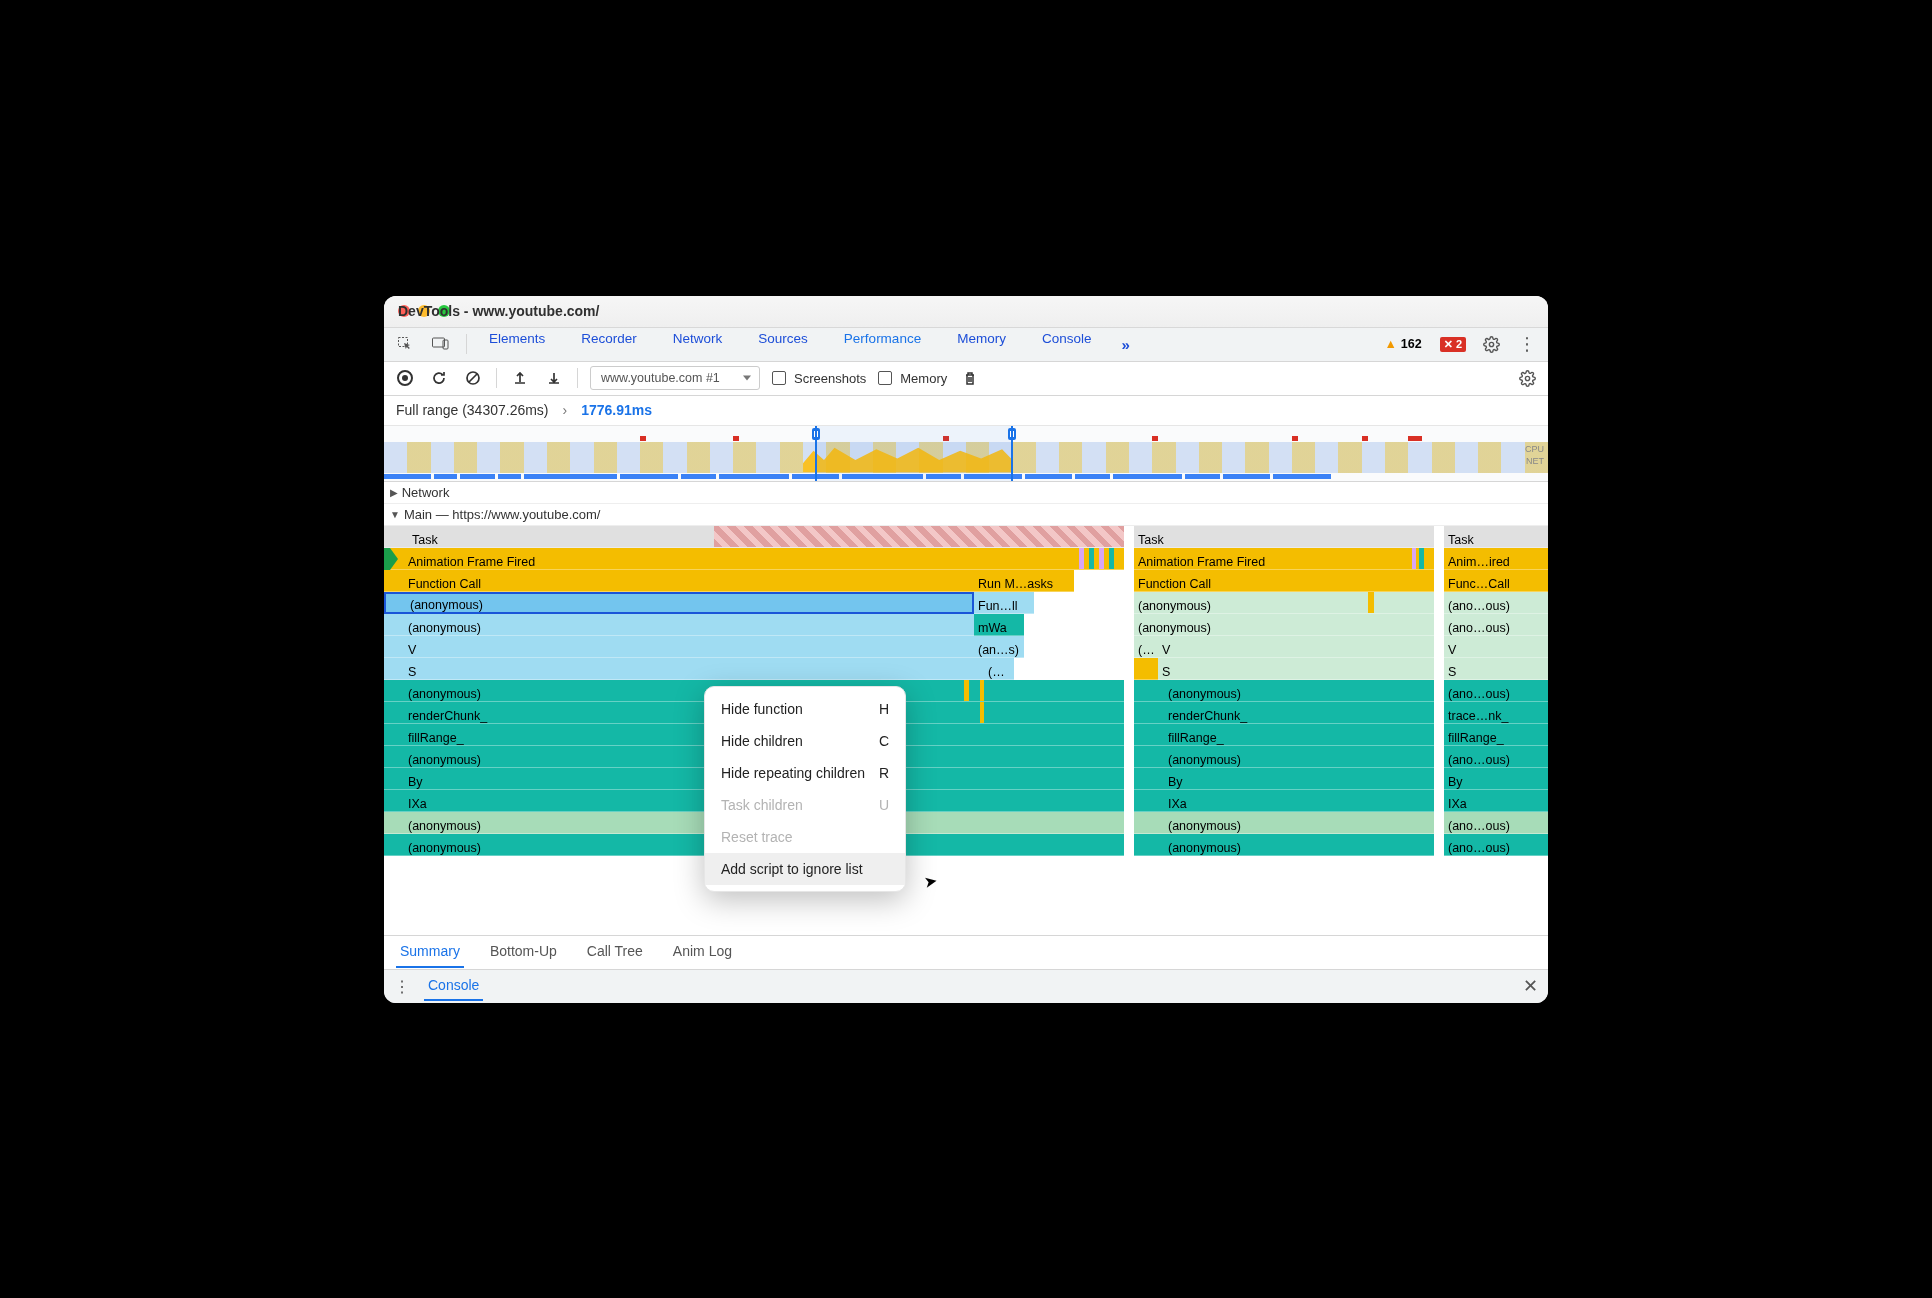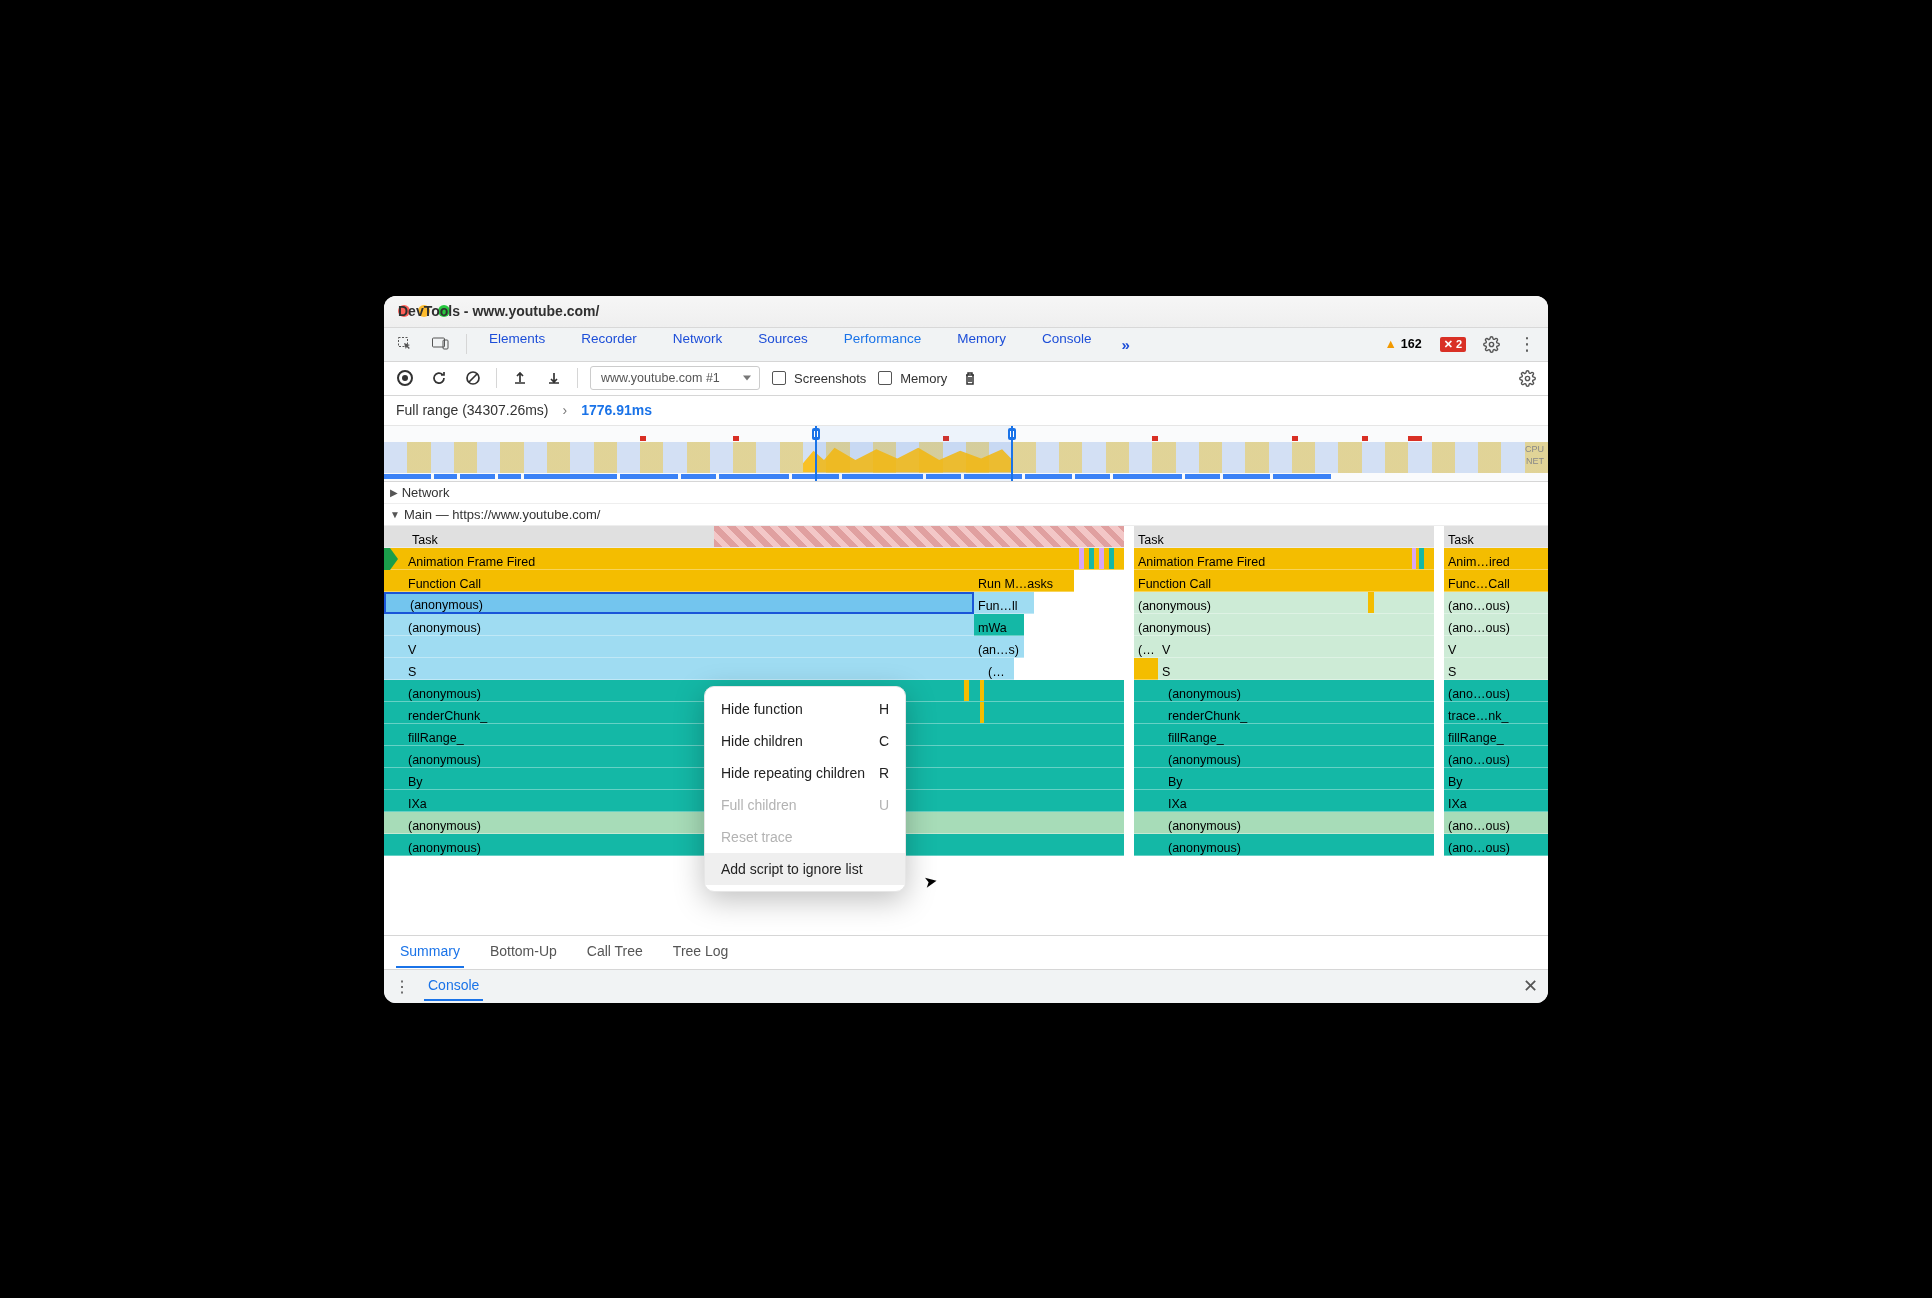"Full children" span { text: Full -> Task }
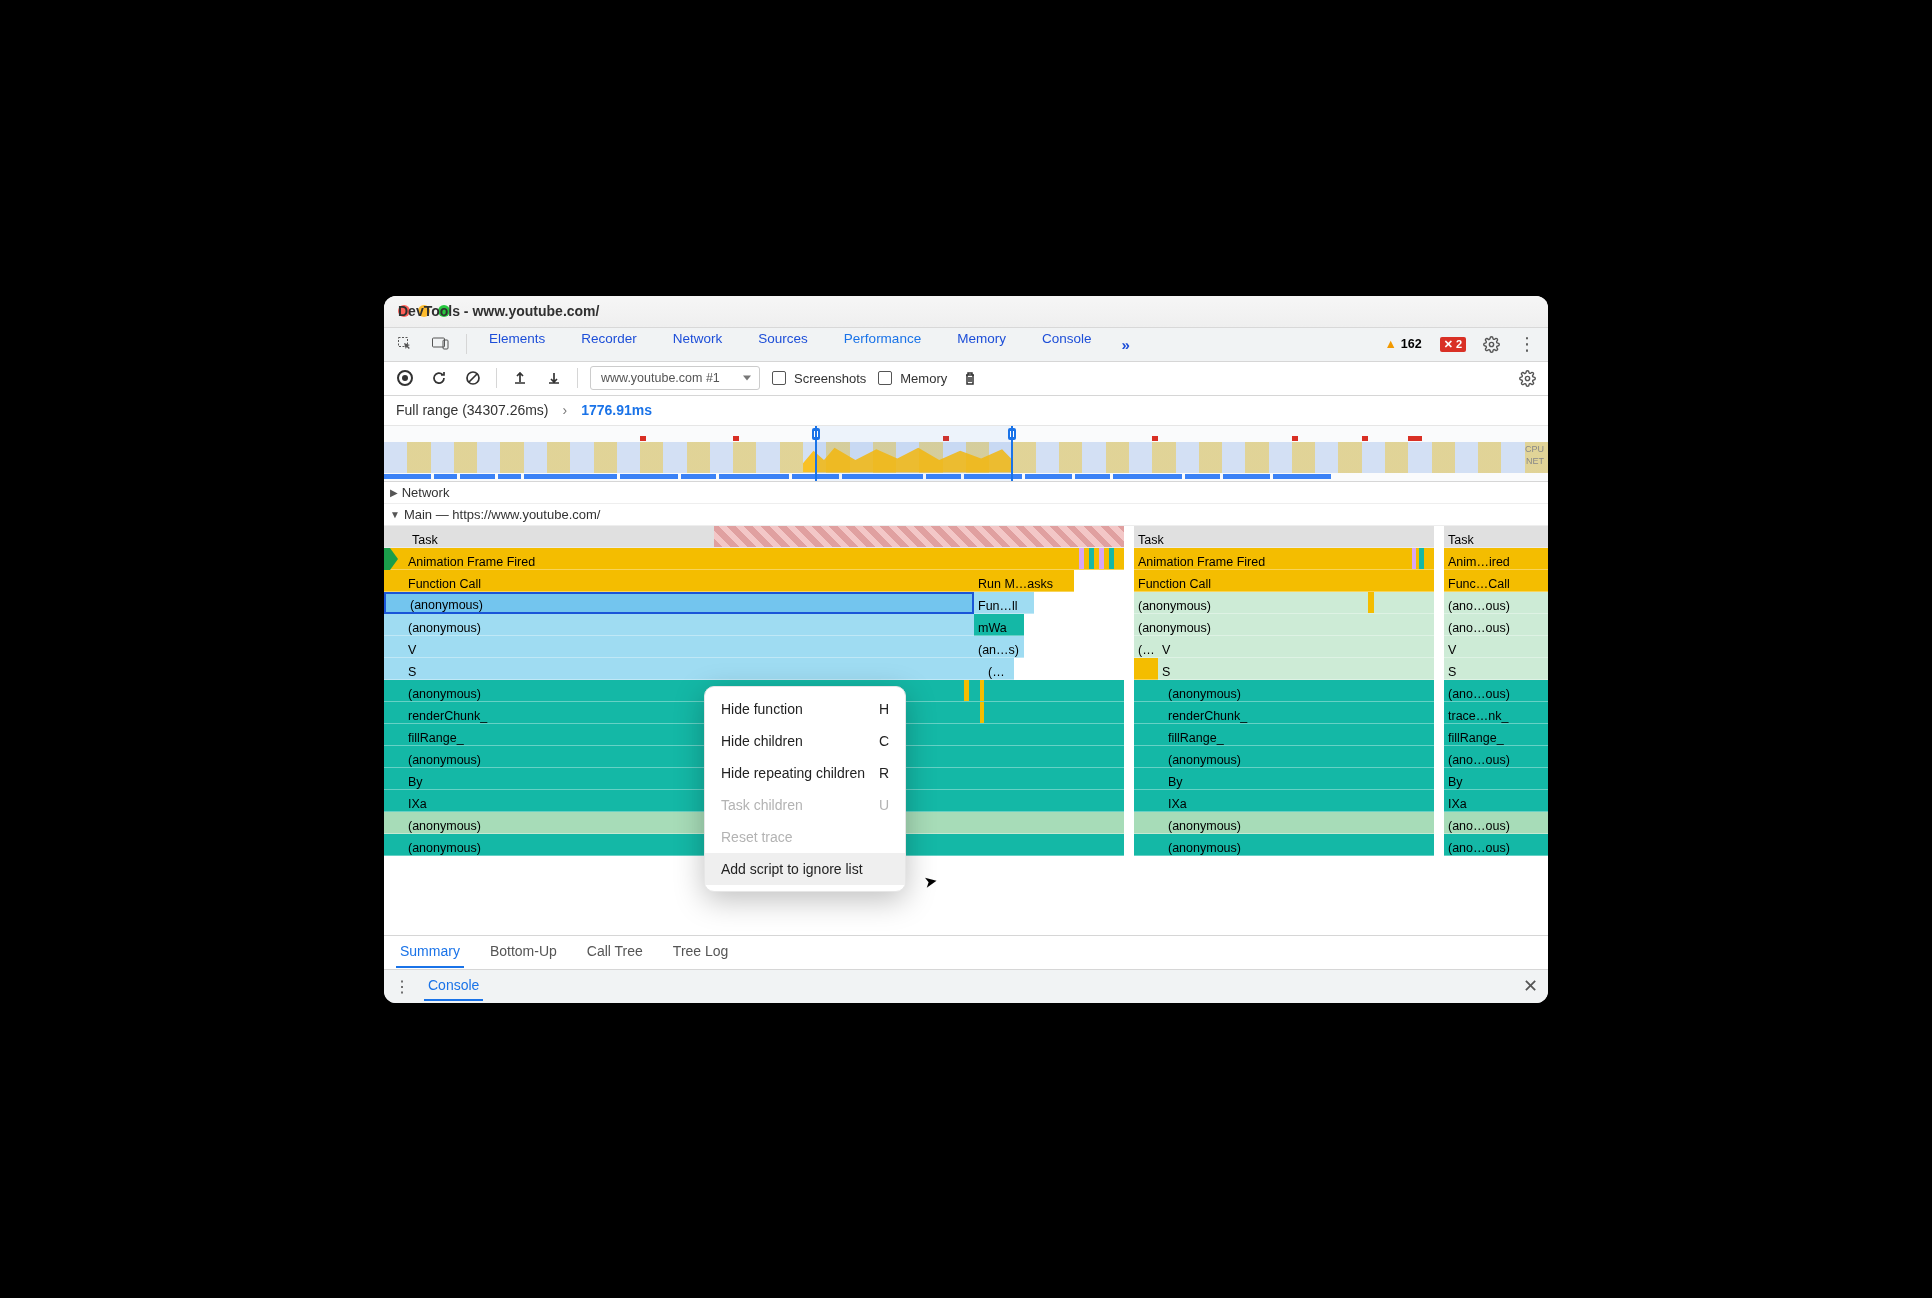"Tree Log" div.btab { text: Tree -> Anim }
